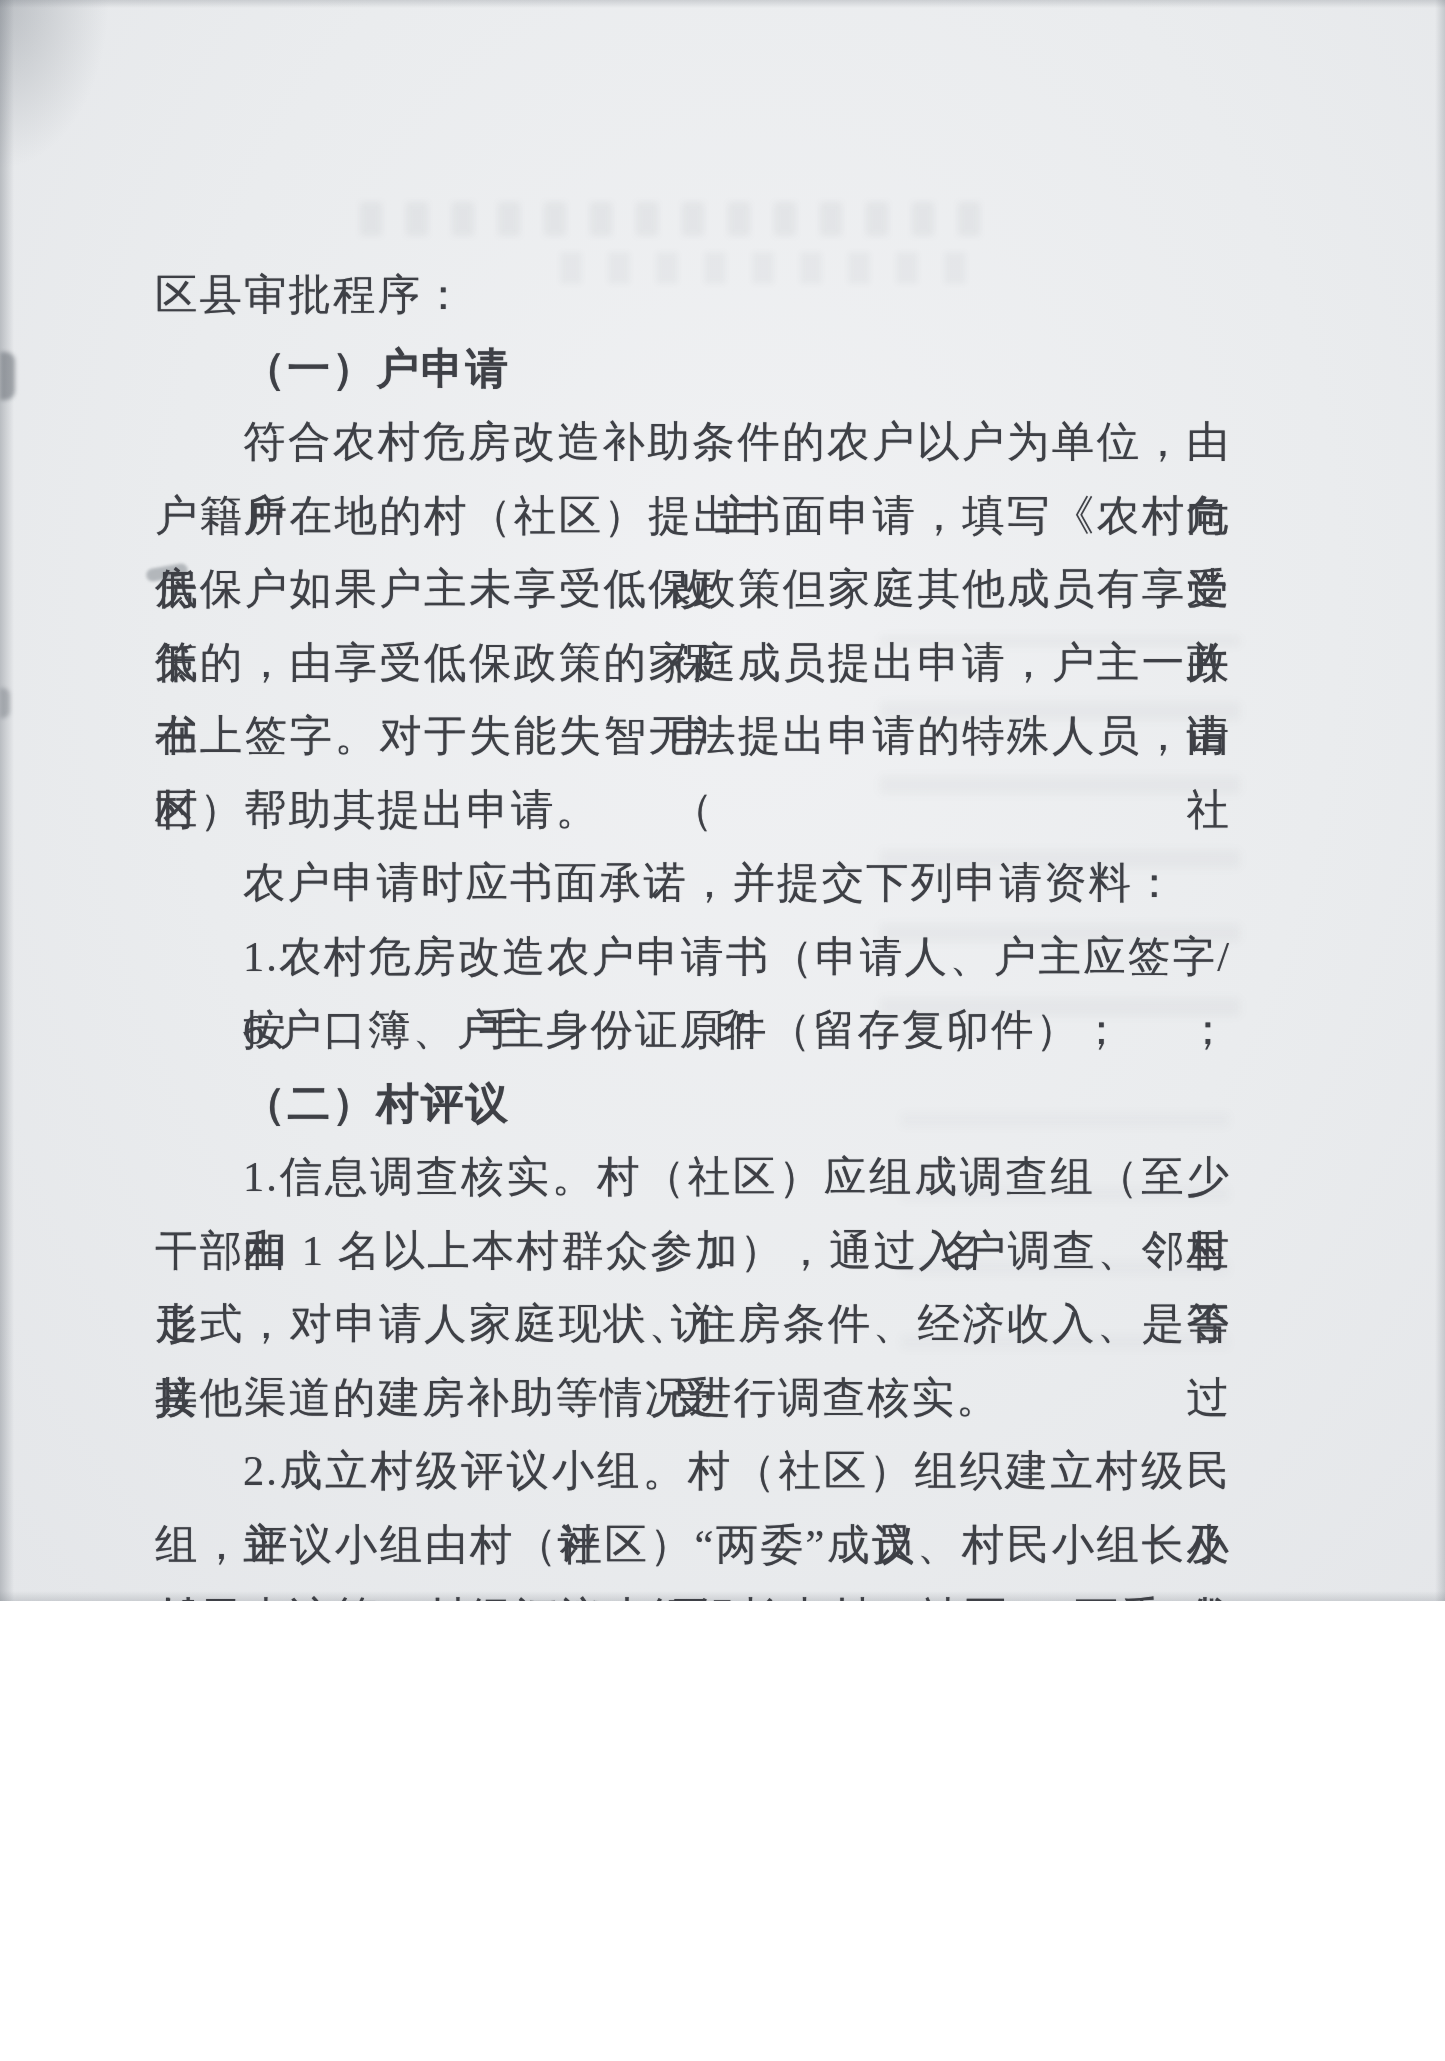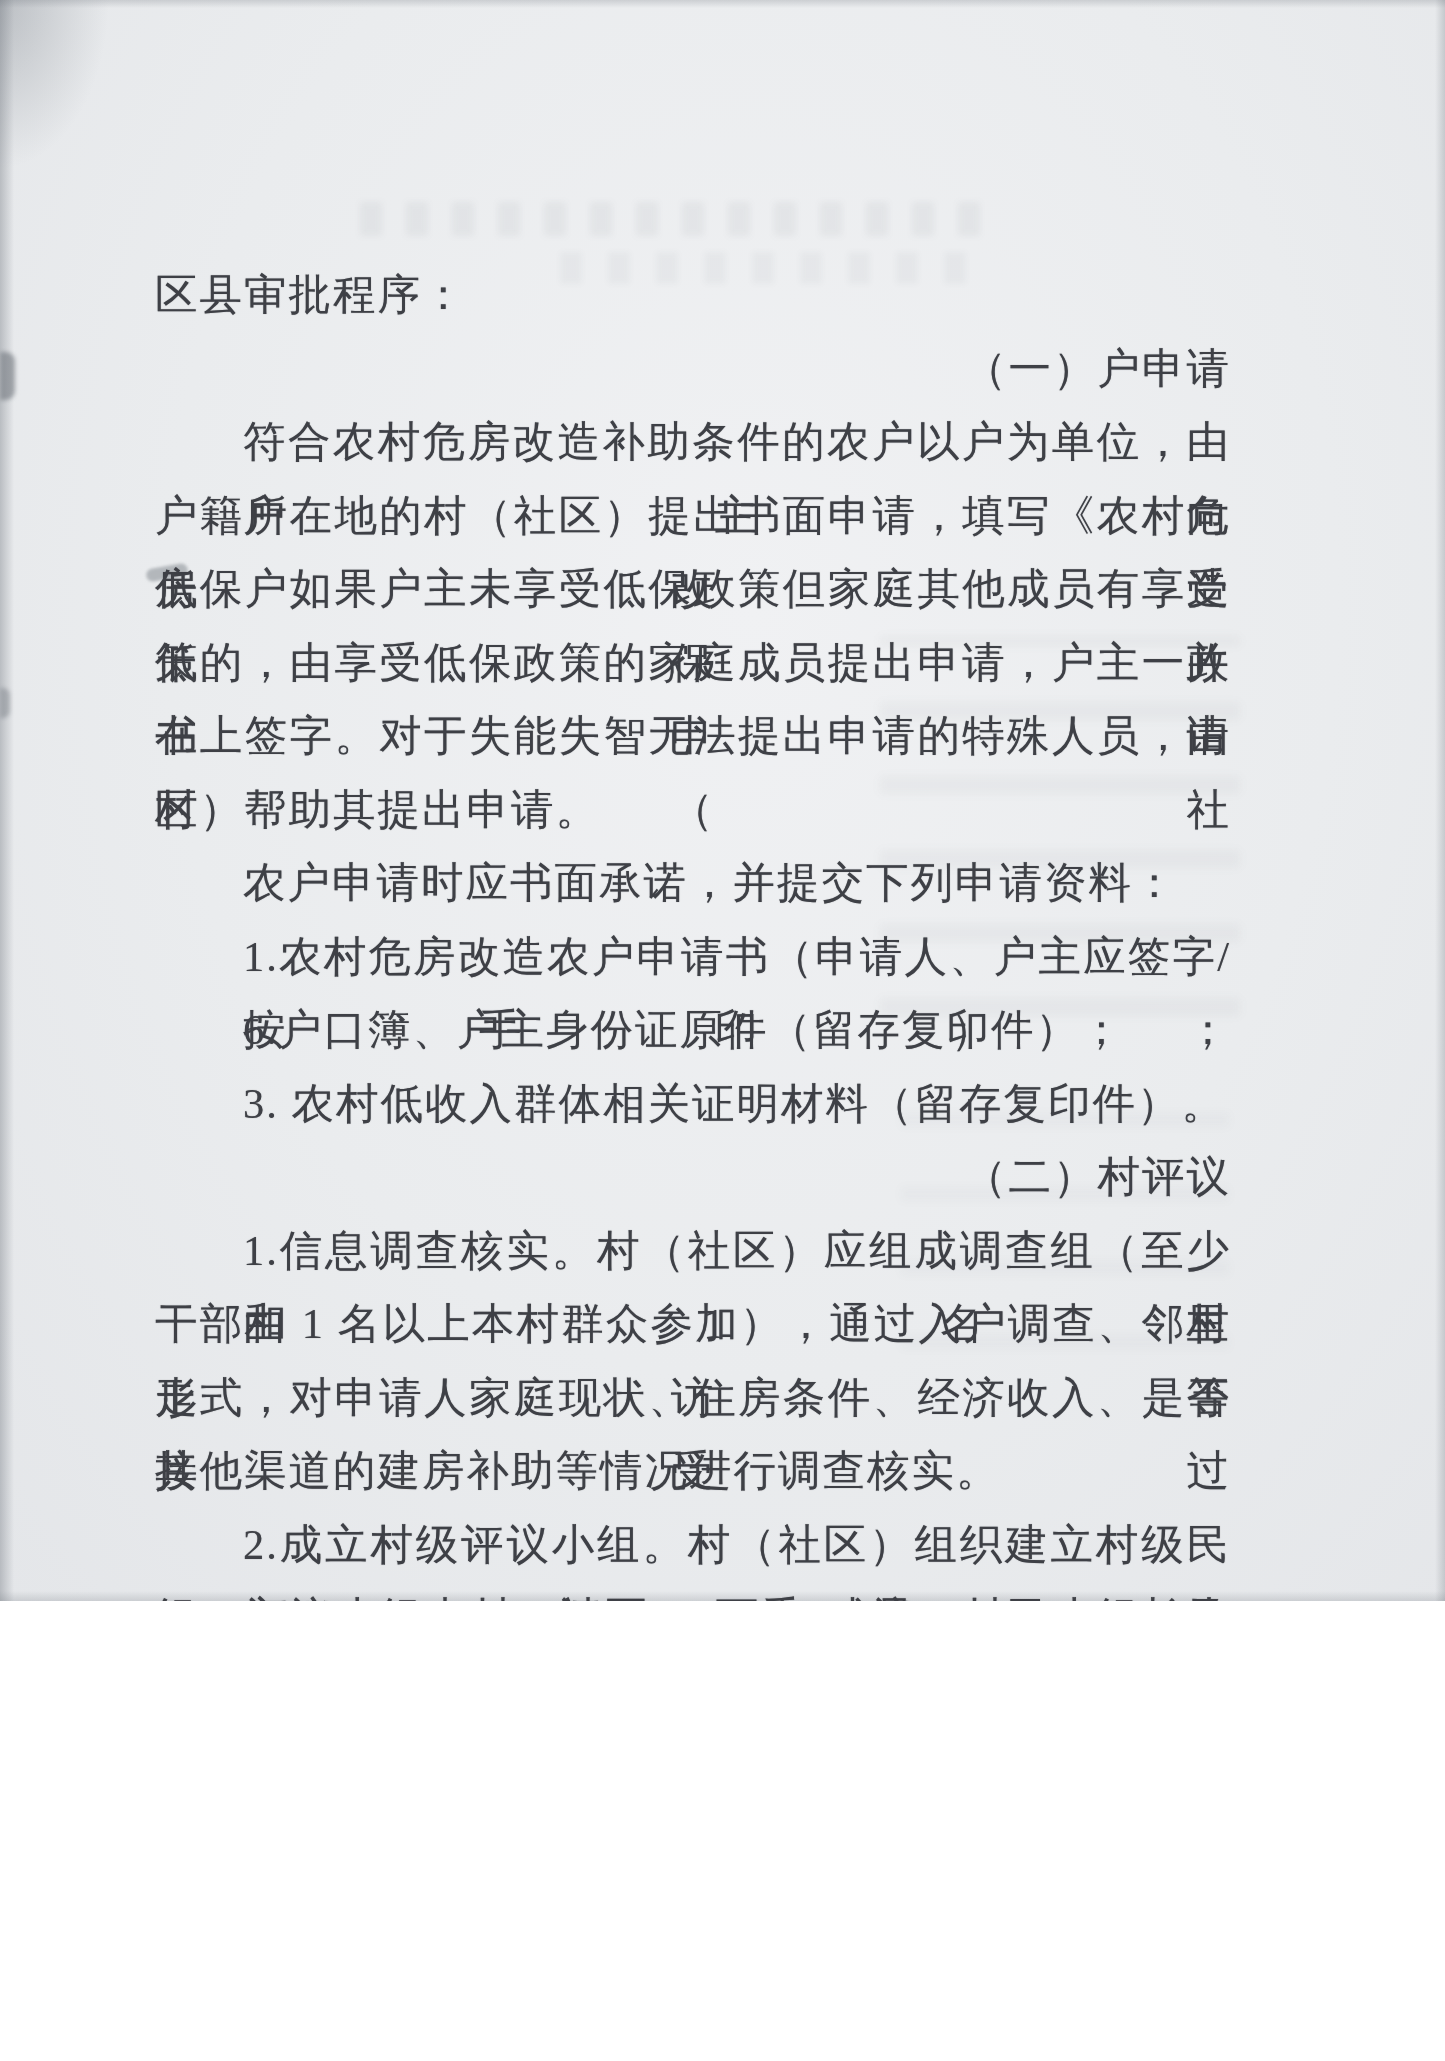"（一）户申请" .line.heading { font-weight: 400 -> 700; text-align: right -> none }
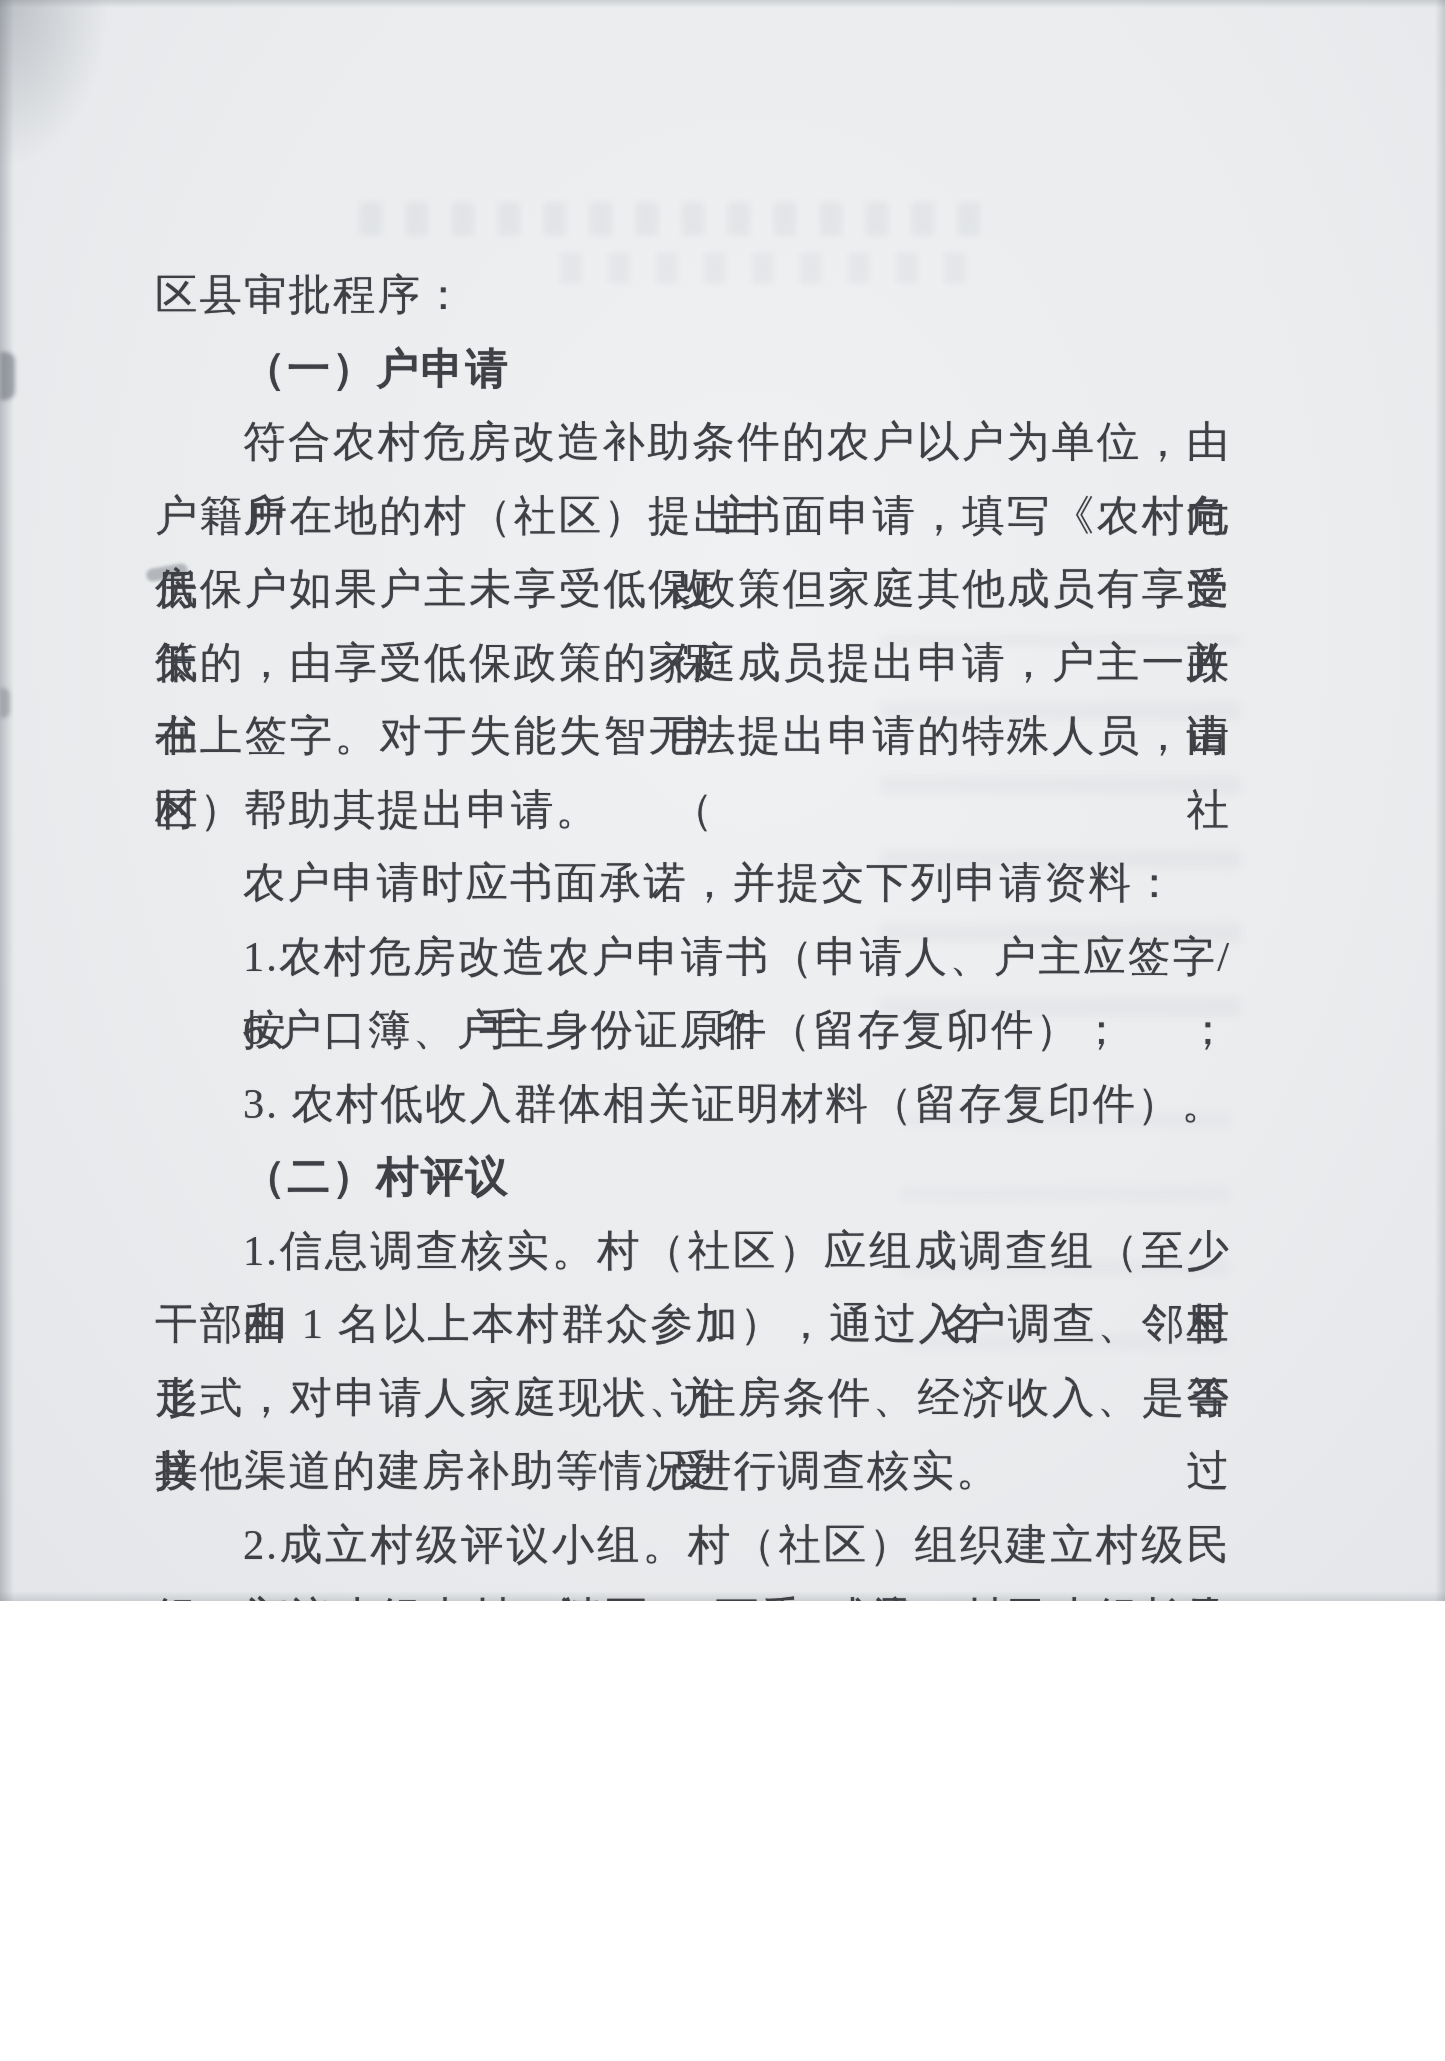"3. 农村低收入群体相关证明材料（留存复印件）。" div.line { html: <div>3. 农村低收入群体相关证明材料（留存复印件）。</div> -> none }
